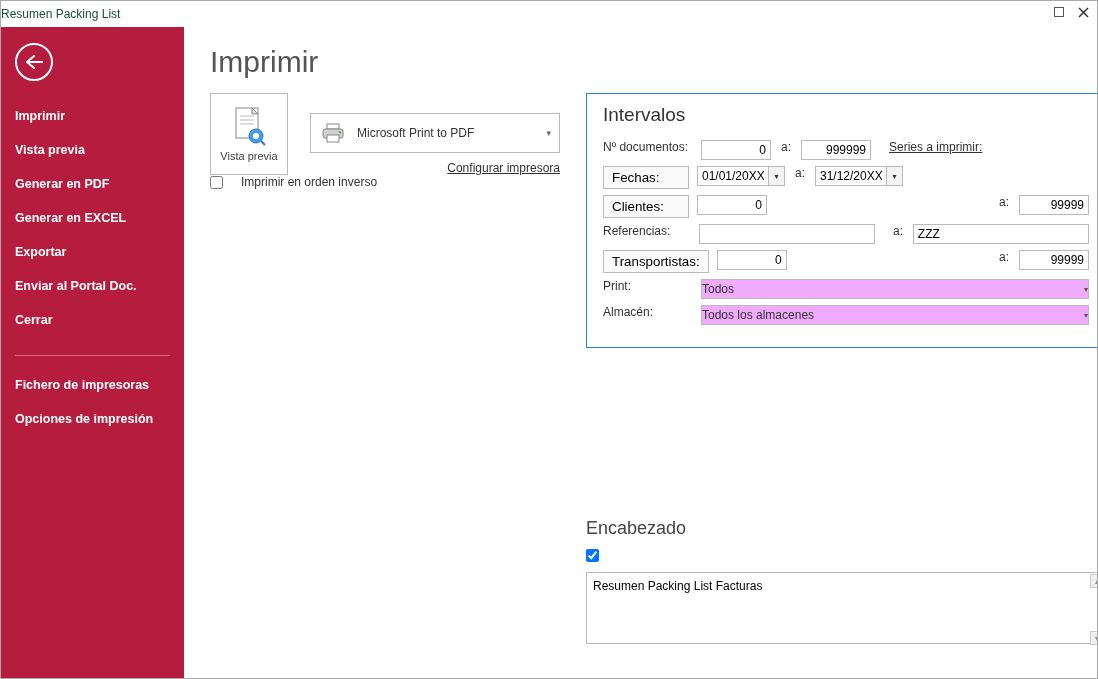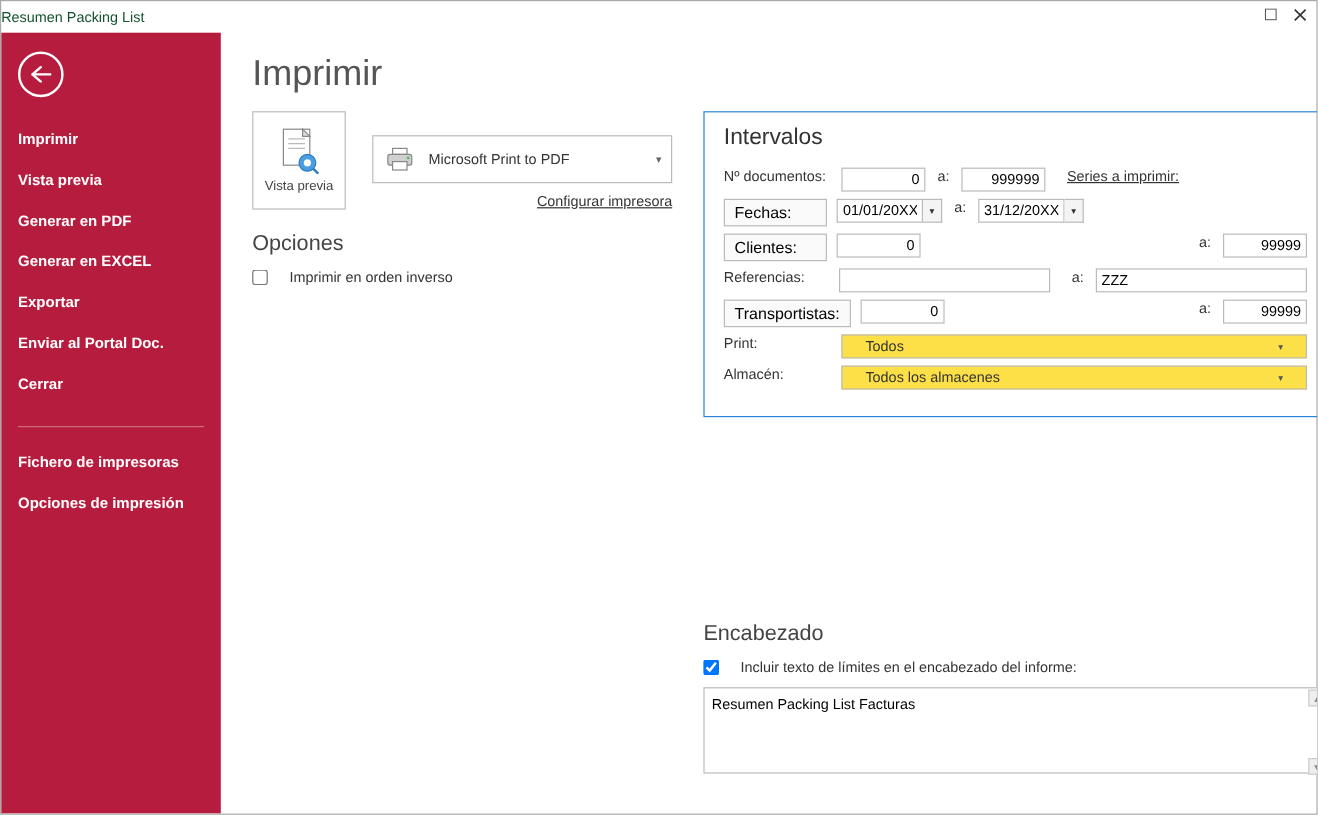"Opciones" h2 { html: <h2>Opciones</h2> -> none }
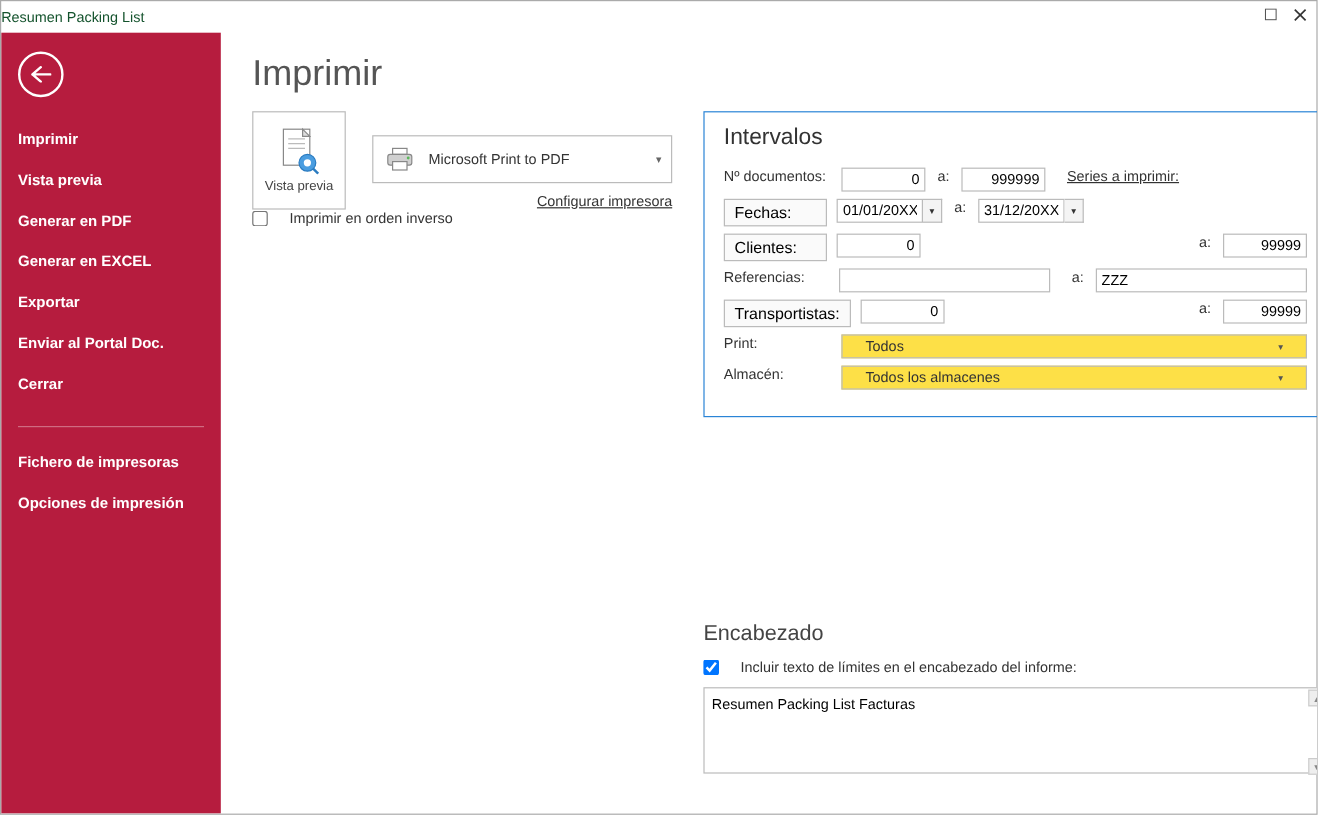"Todos" .select-full { background: #fde047 -> #f0abfc; padding: 0 19px -> 0 0 }
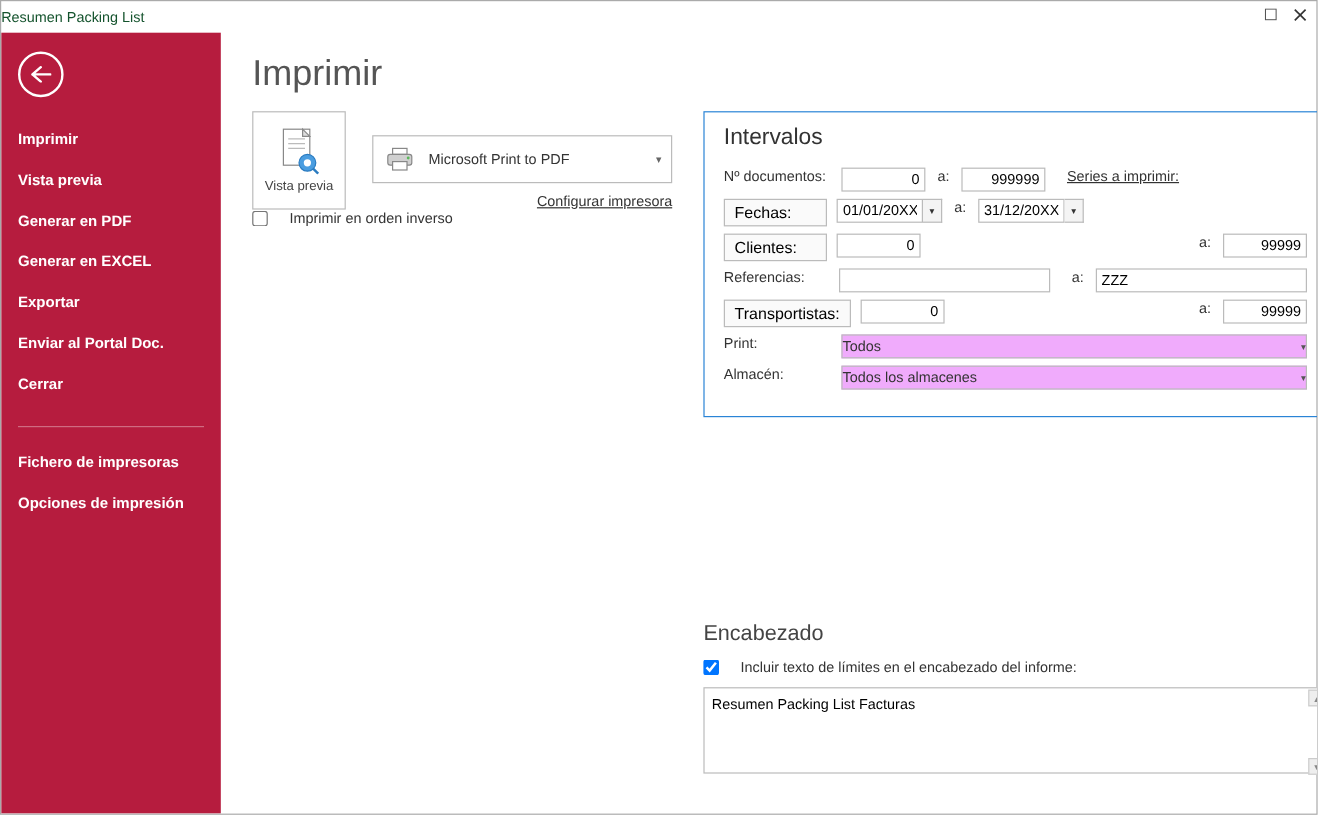"Incluir texto de límites en" span { html: <span>Incluir texto de límites en el encabezado del informe:</span> -> none }
